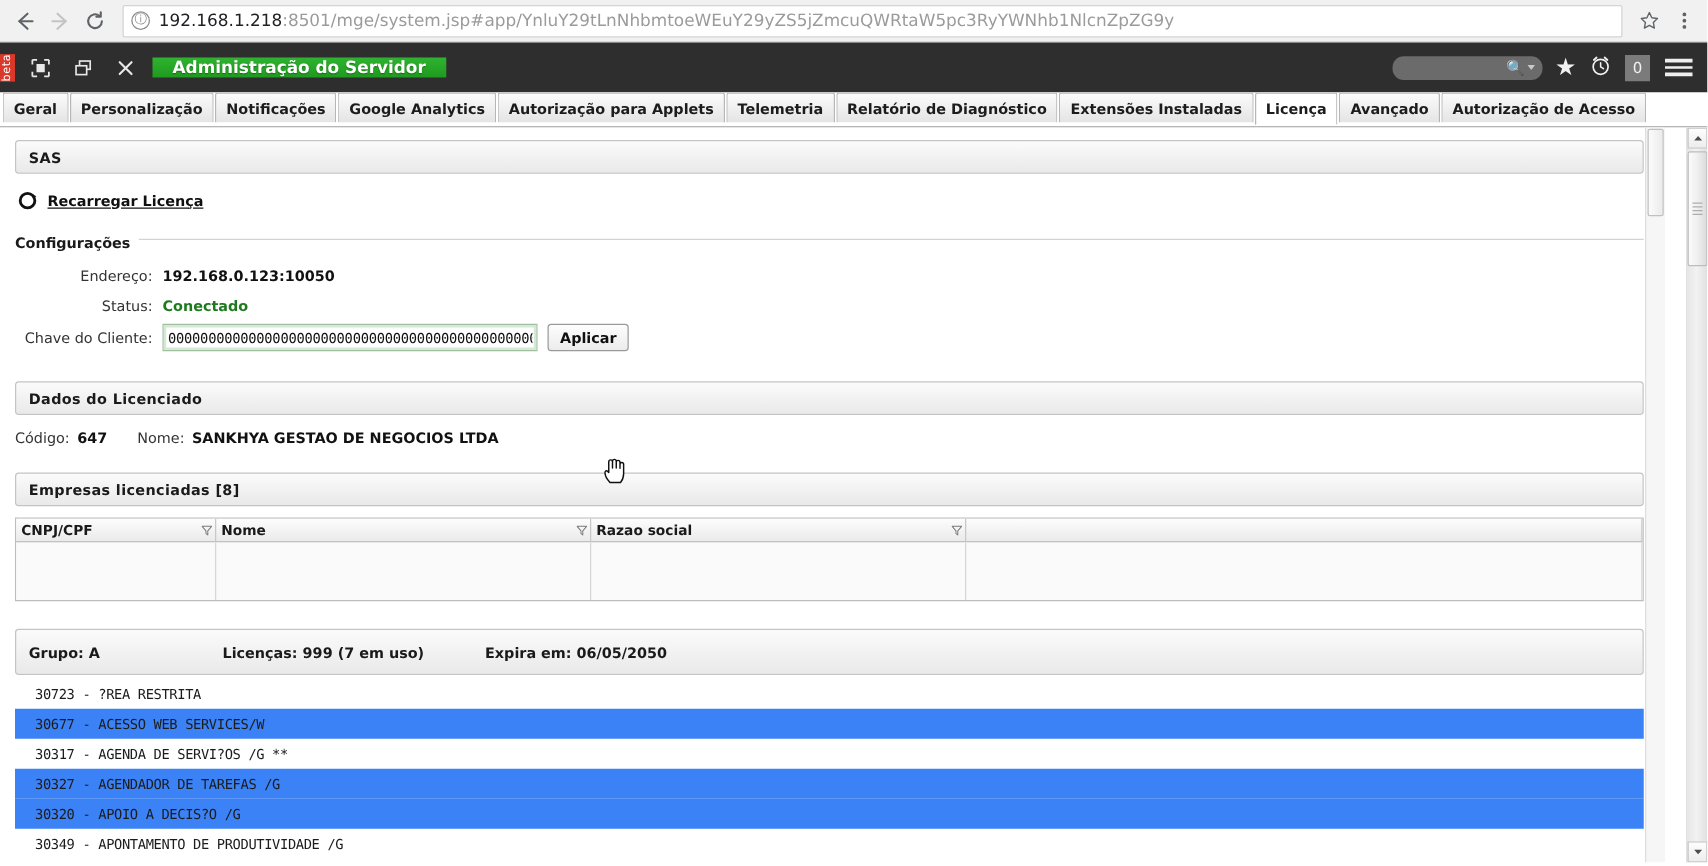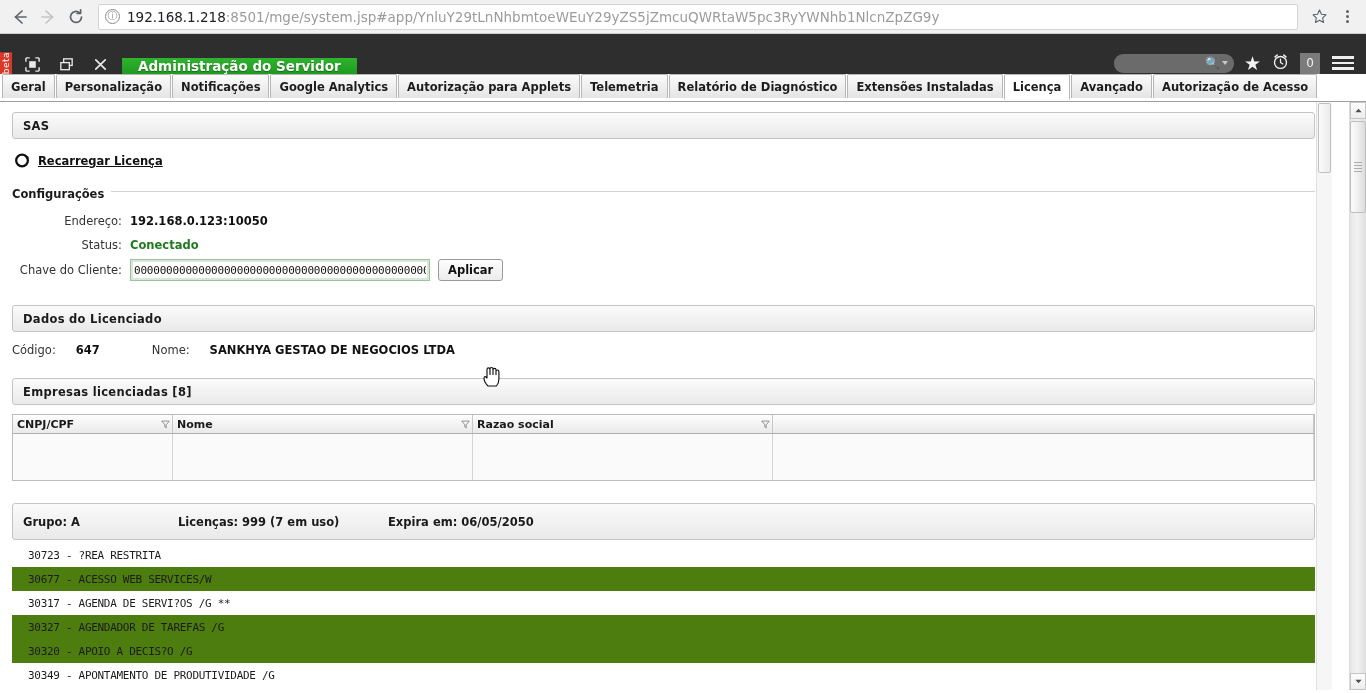"Administração do Servidor" .app-toolbar { align-items: flex-end -> center }
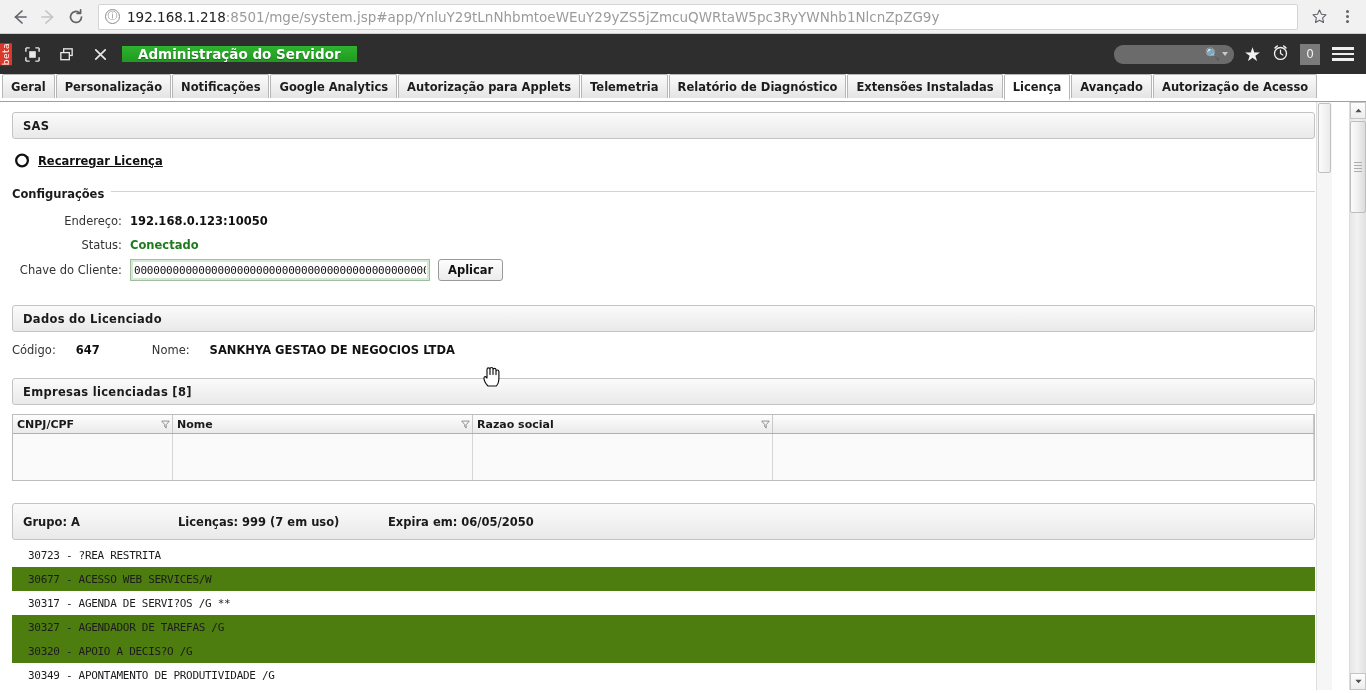"Código:" .licensee-row { gap: 20px -> 6px }
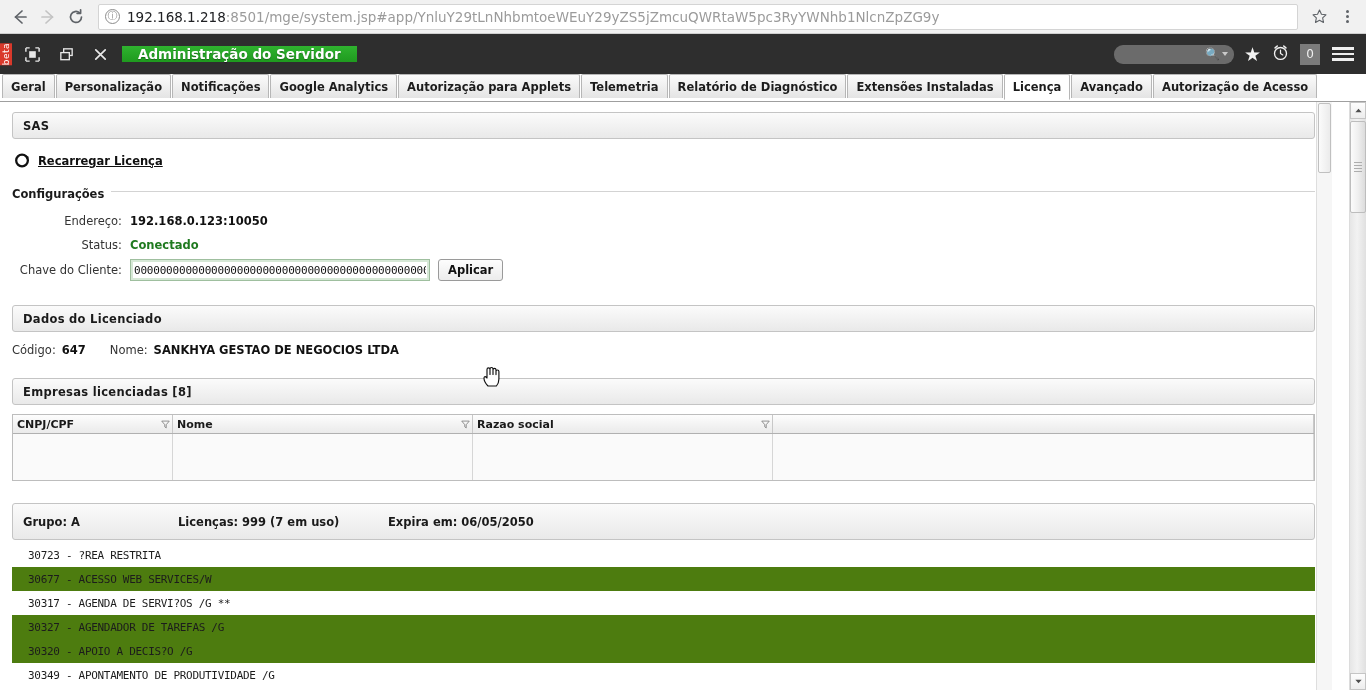"30677 - ACESSO WEB SERVICES/W" .mod-item.alt { background: #4d7c0f -> #3b82f6 }
